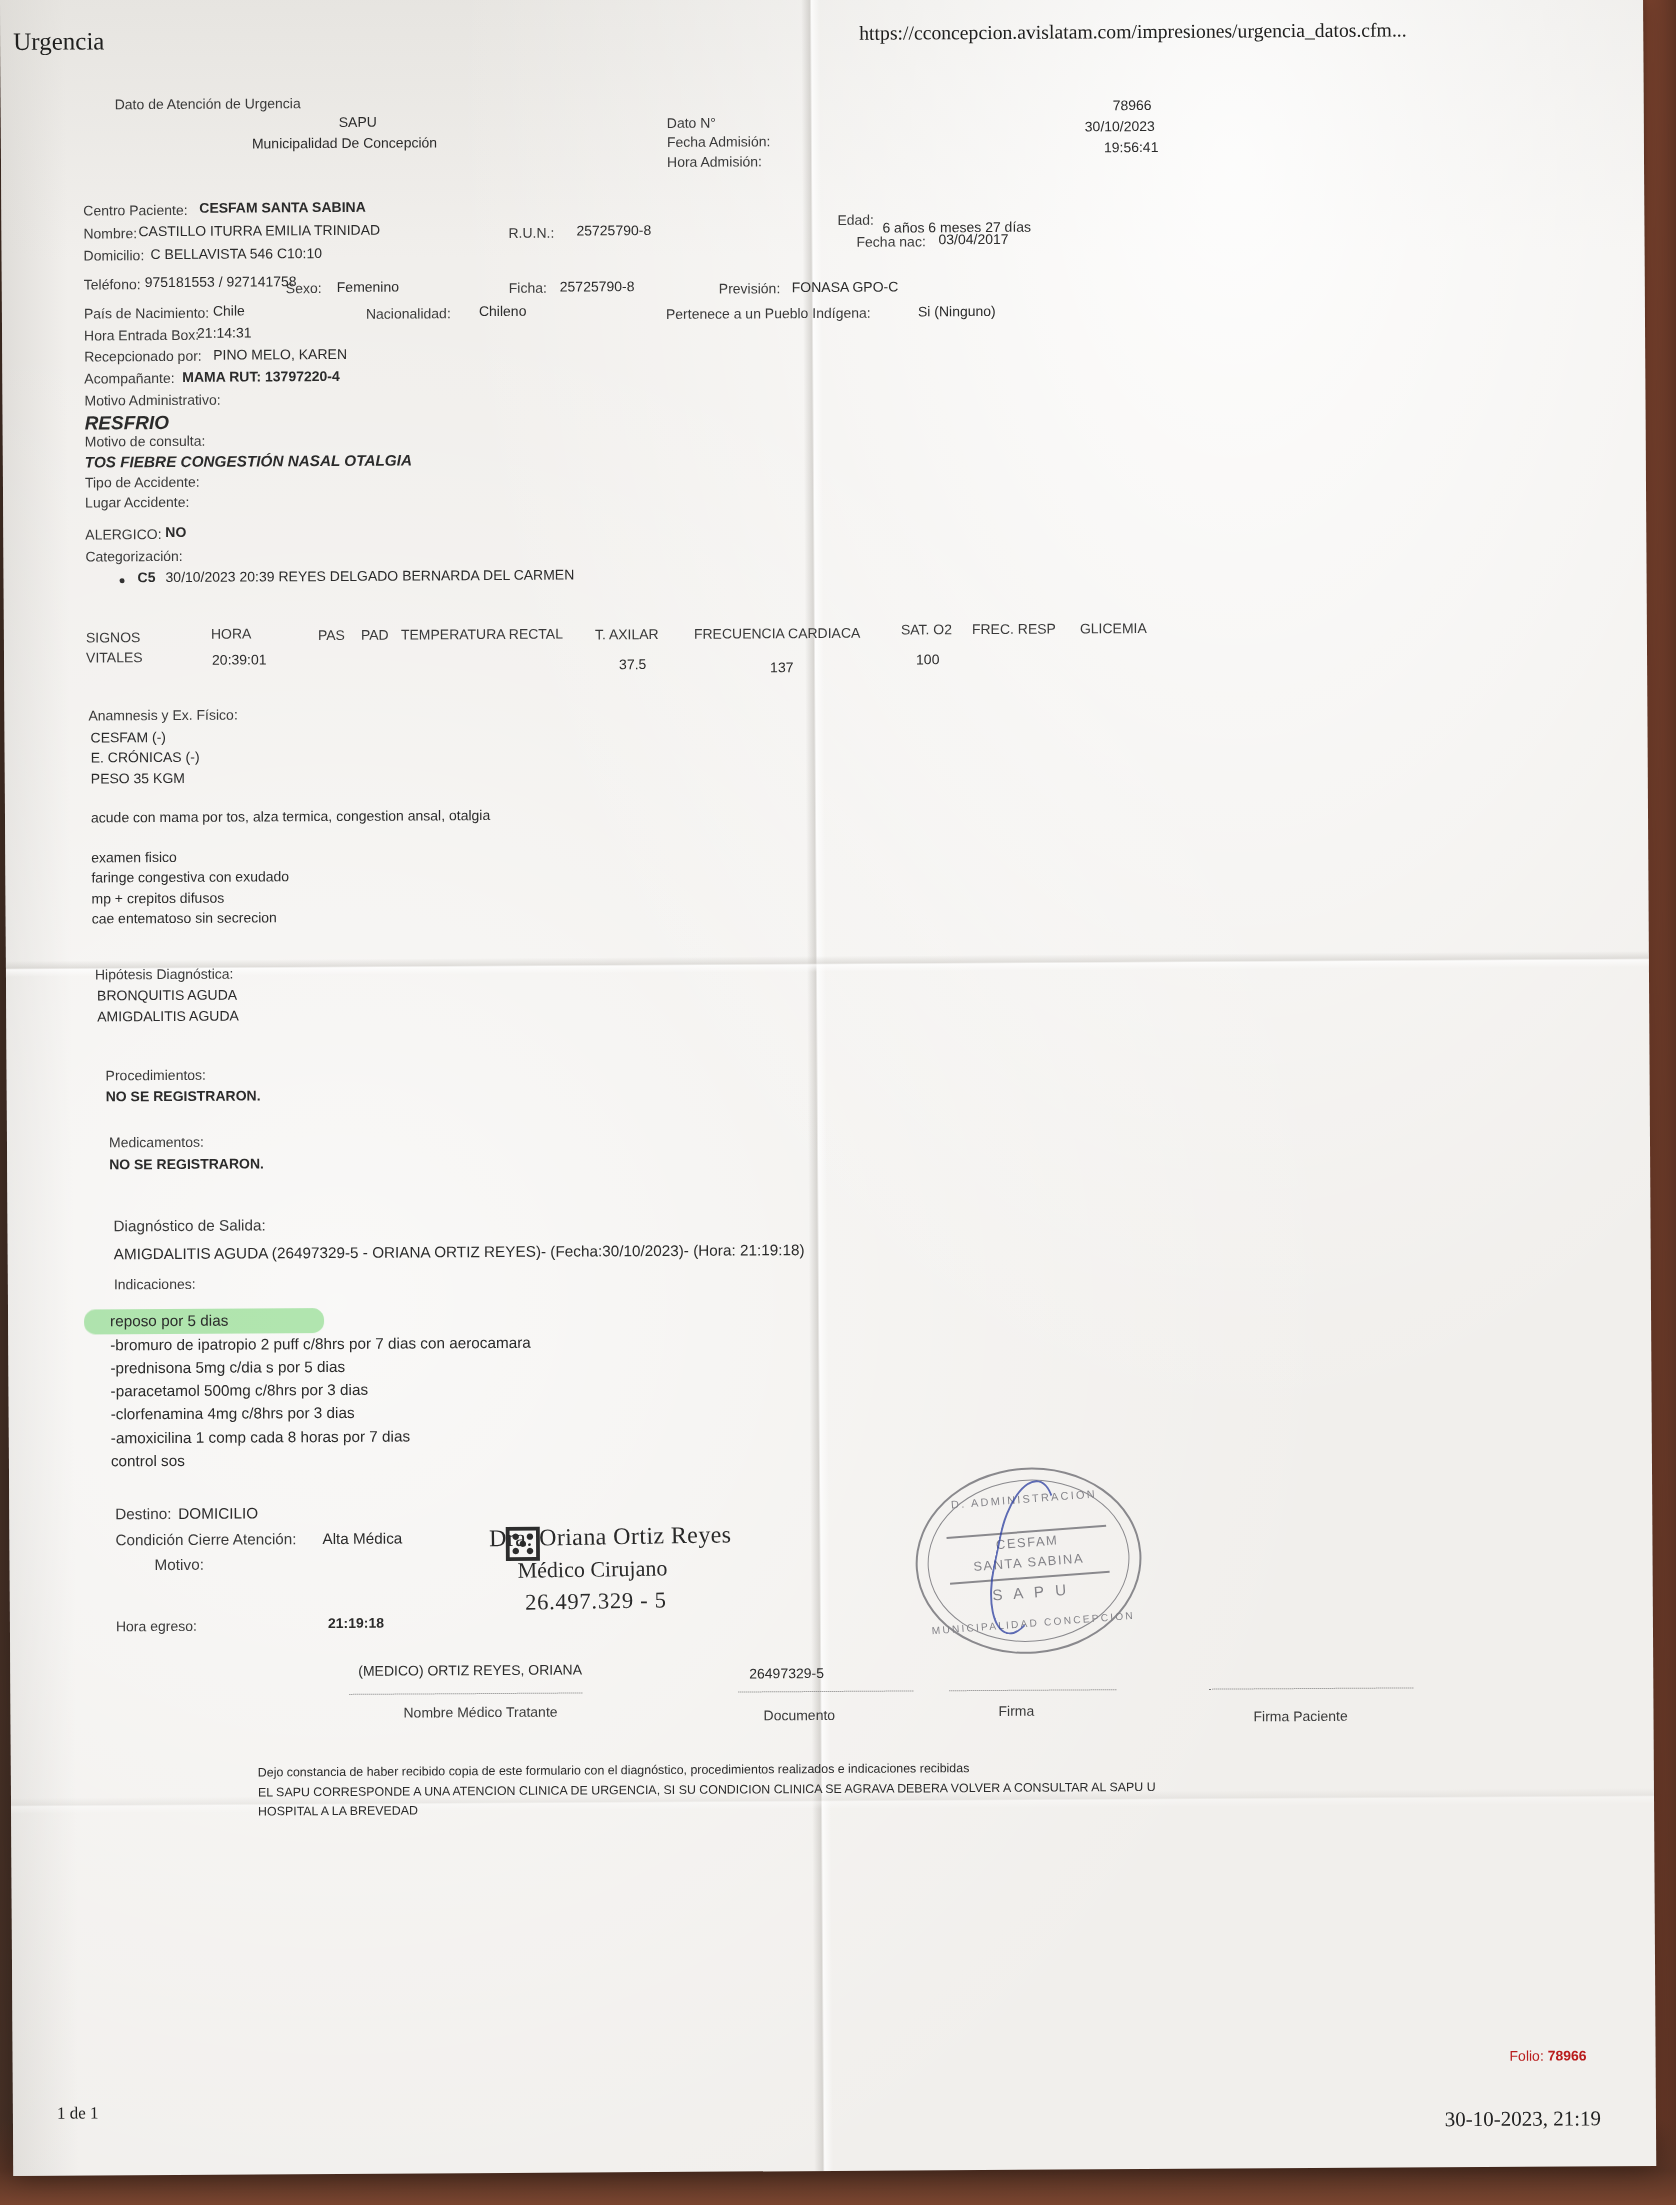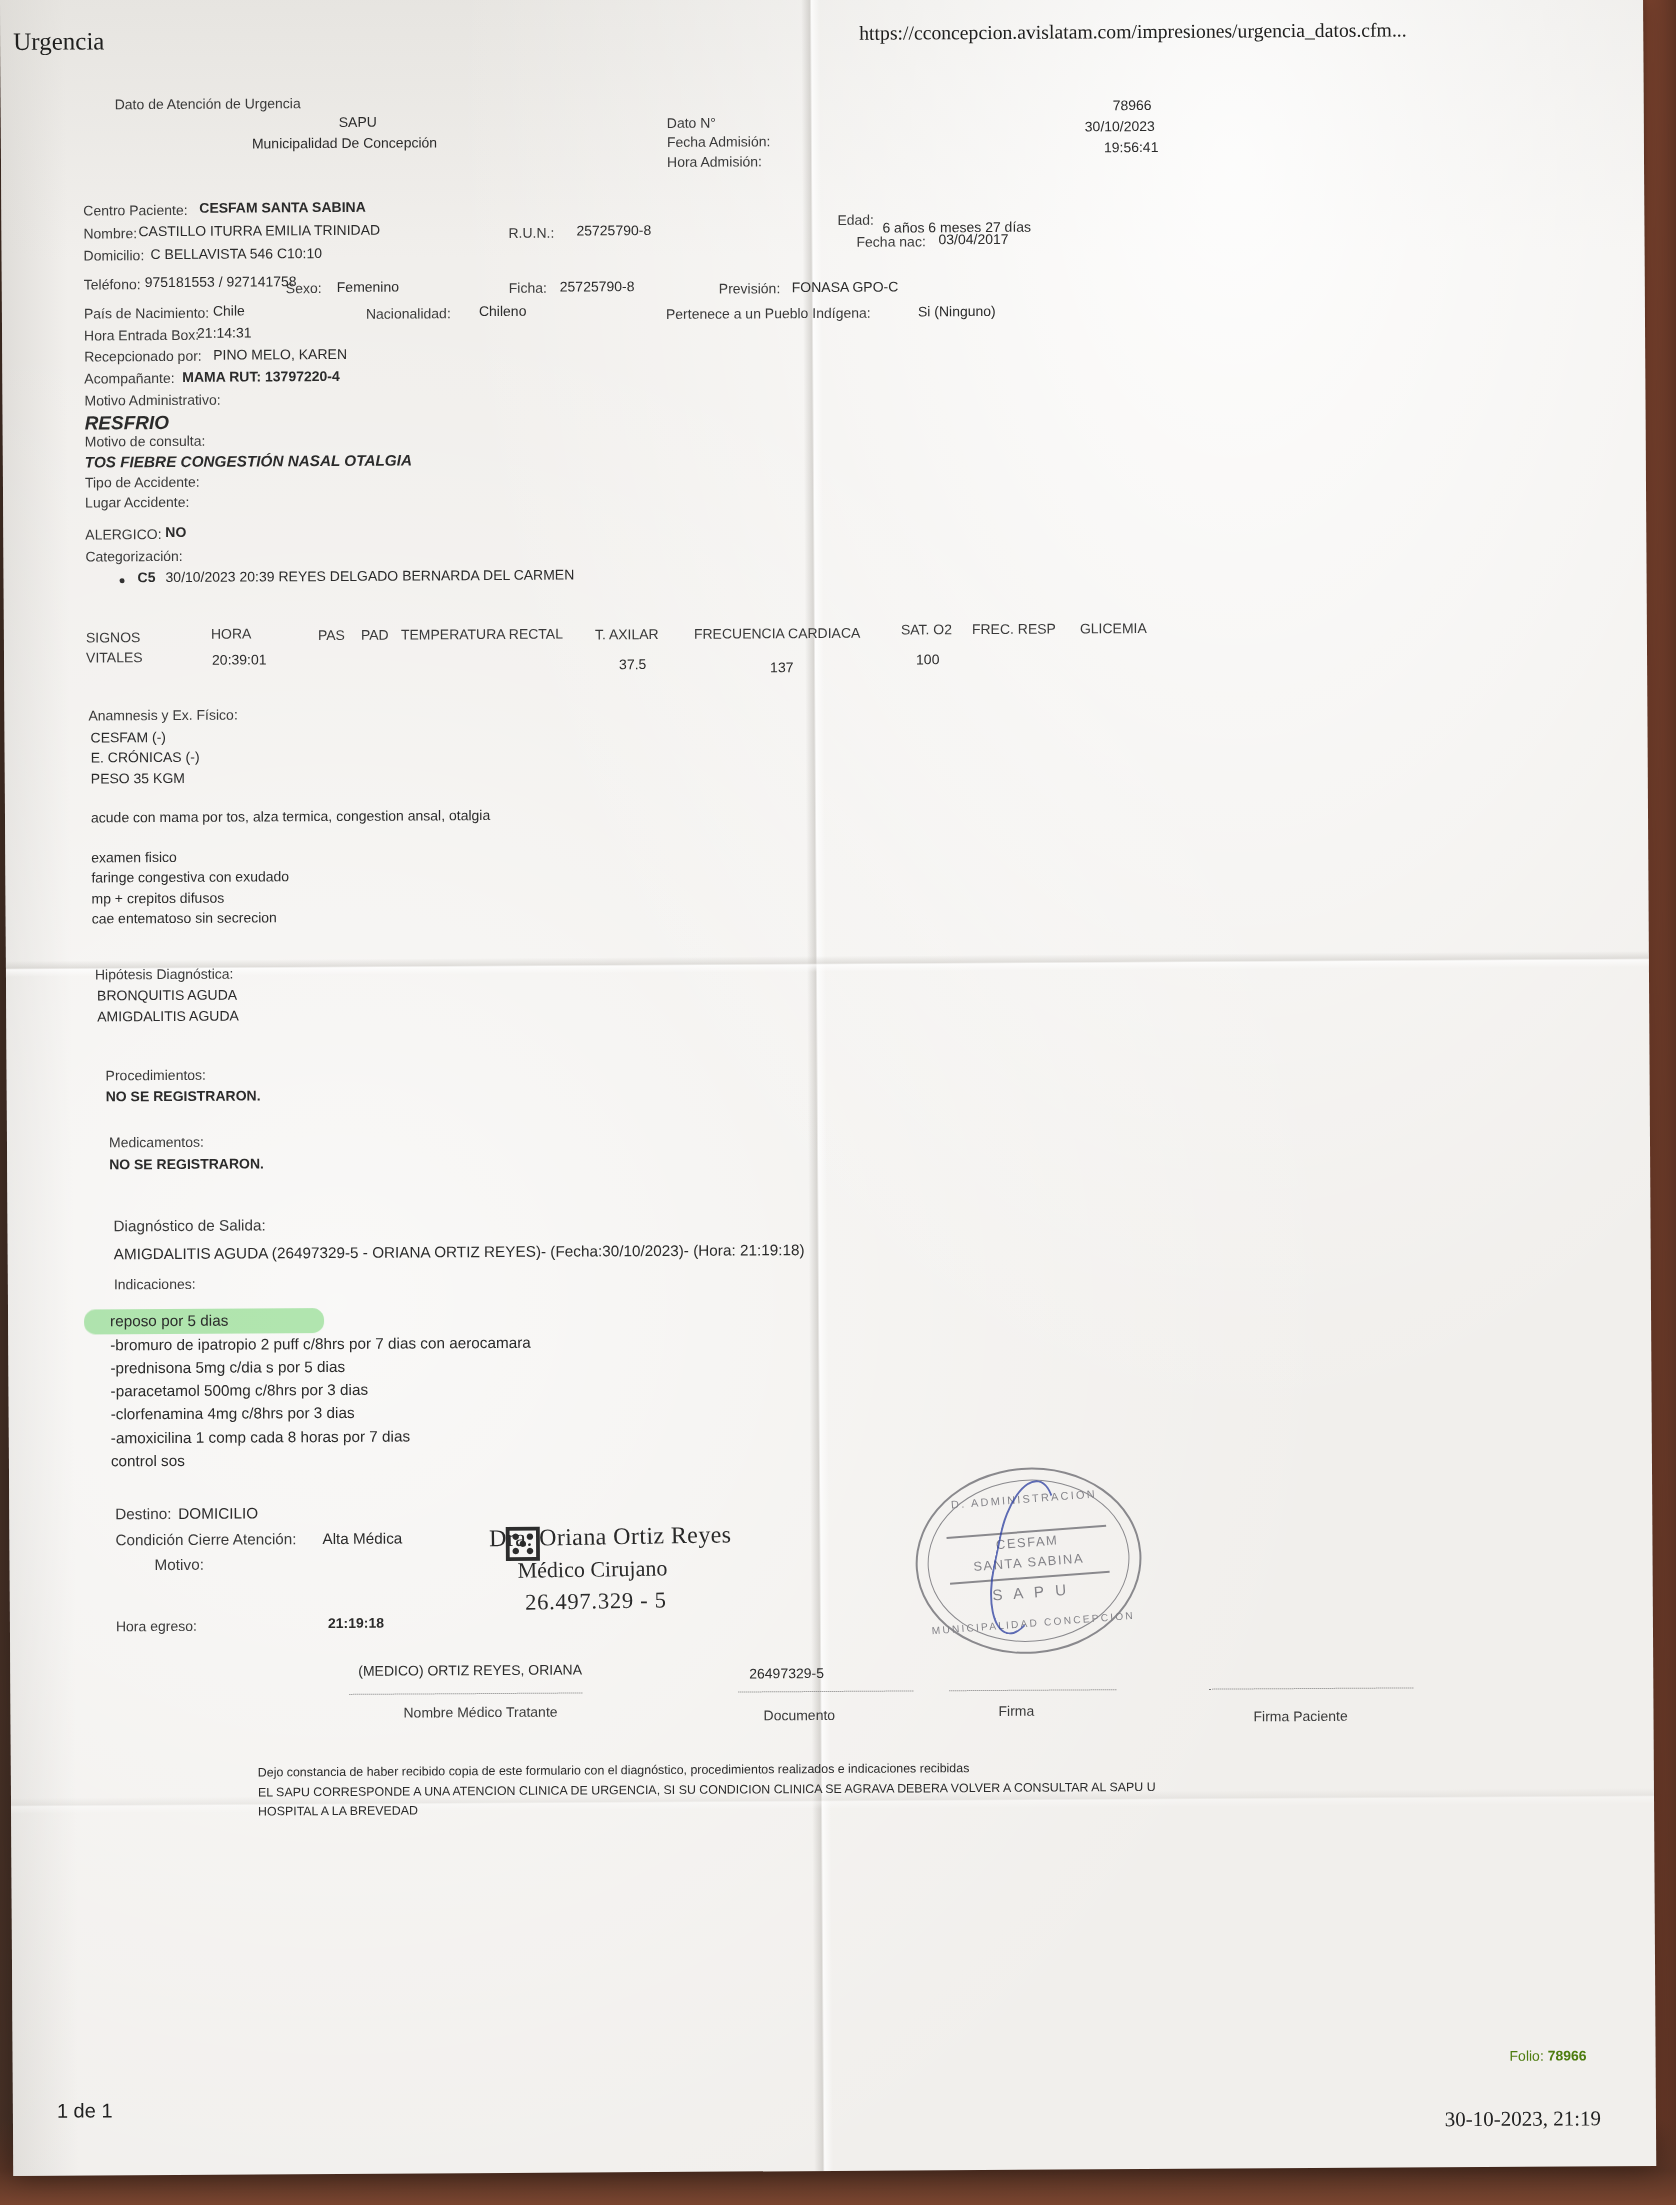"Folio: 78966" .foot-folio { color: #4d7c0f -> #b91c1c }
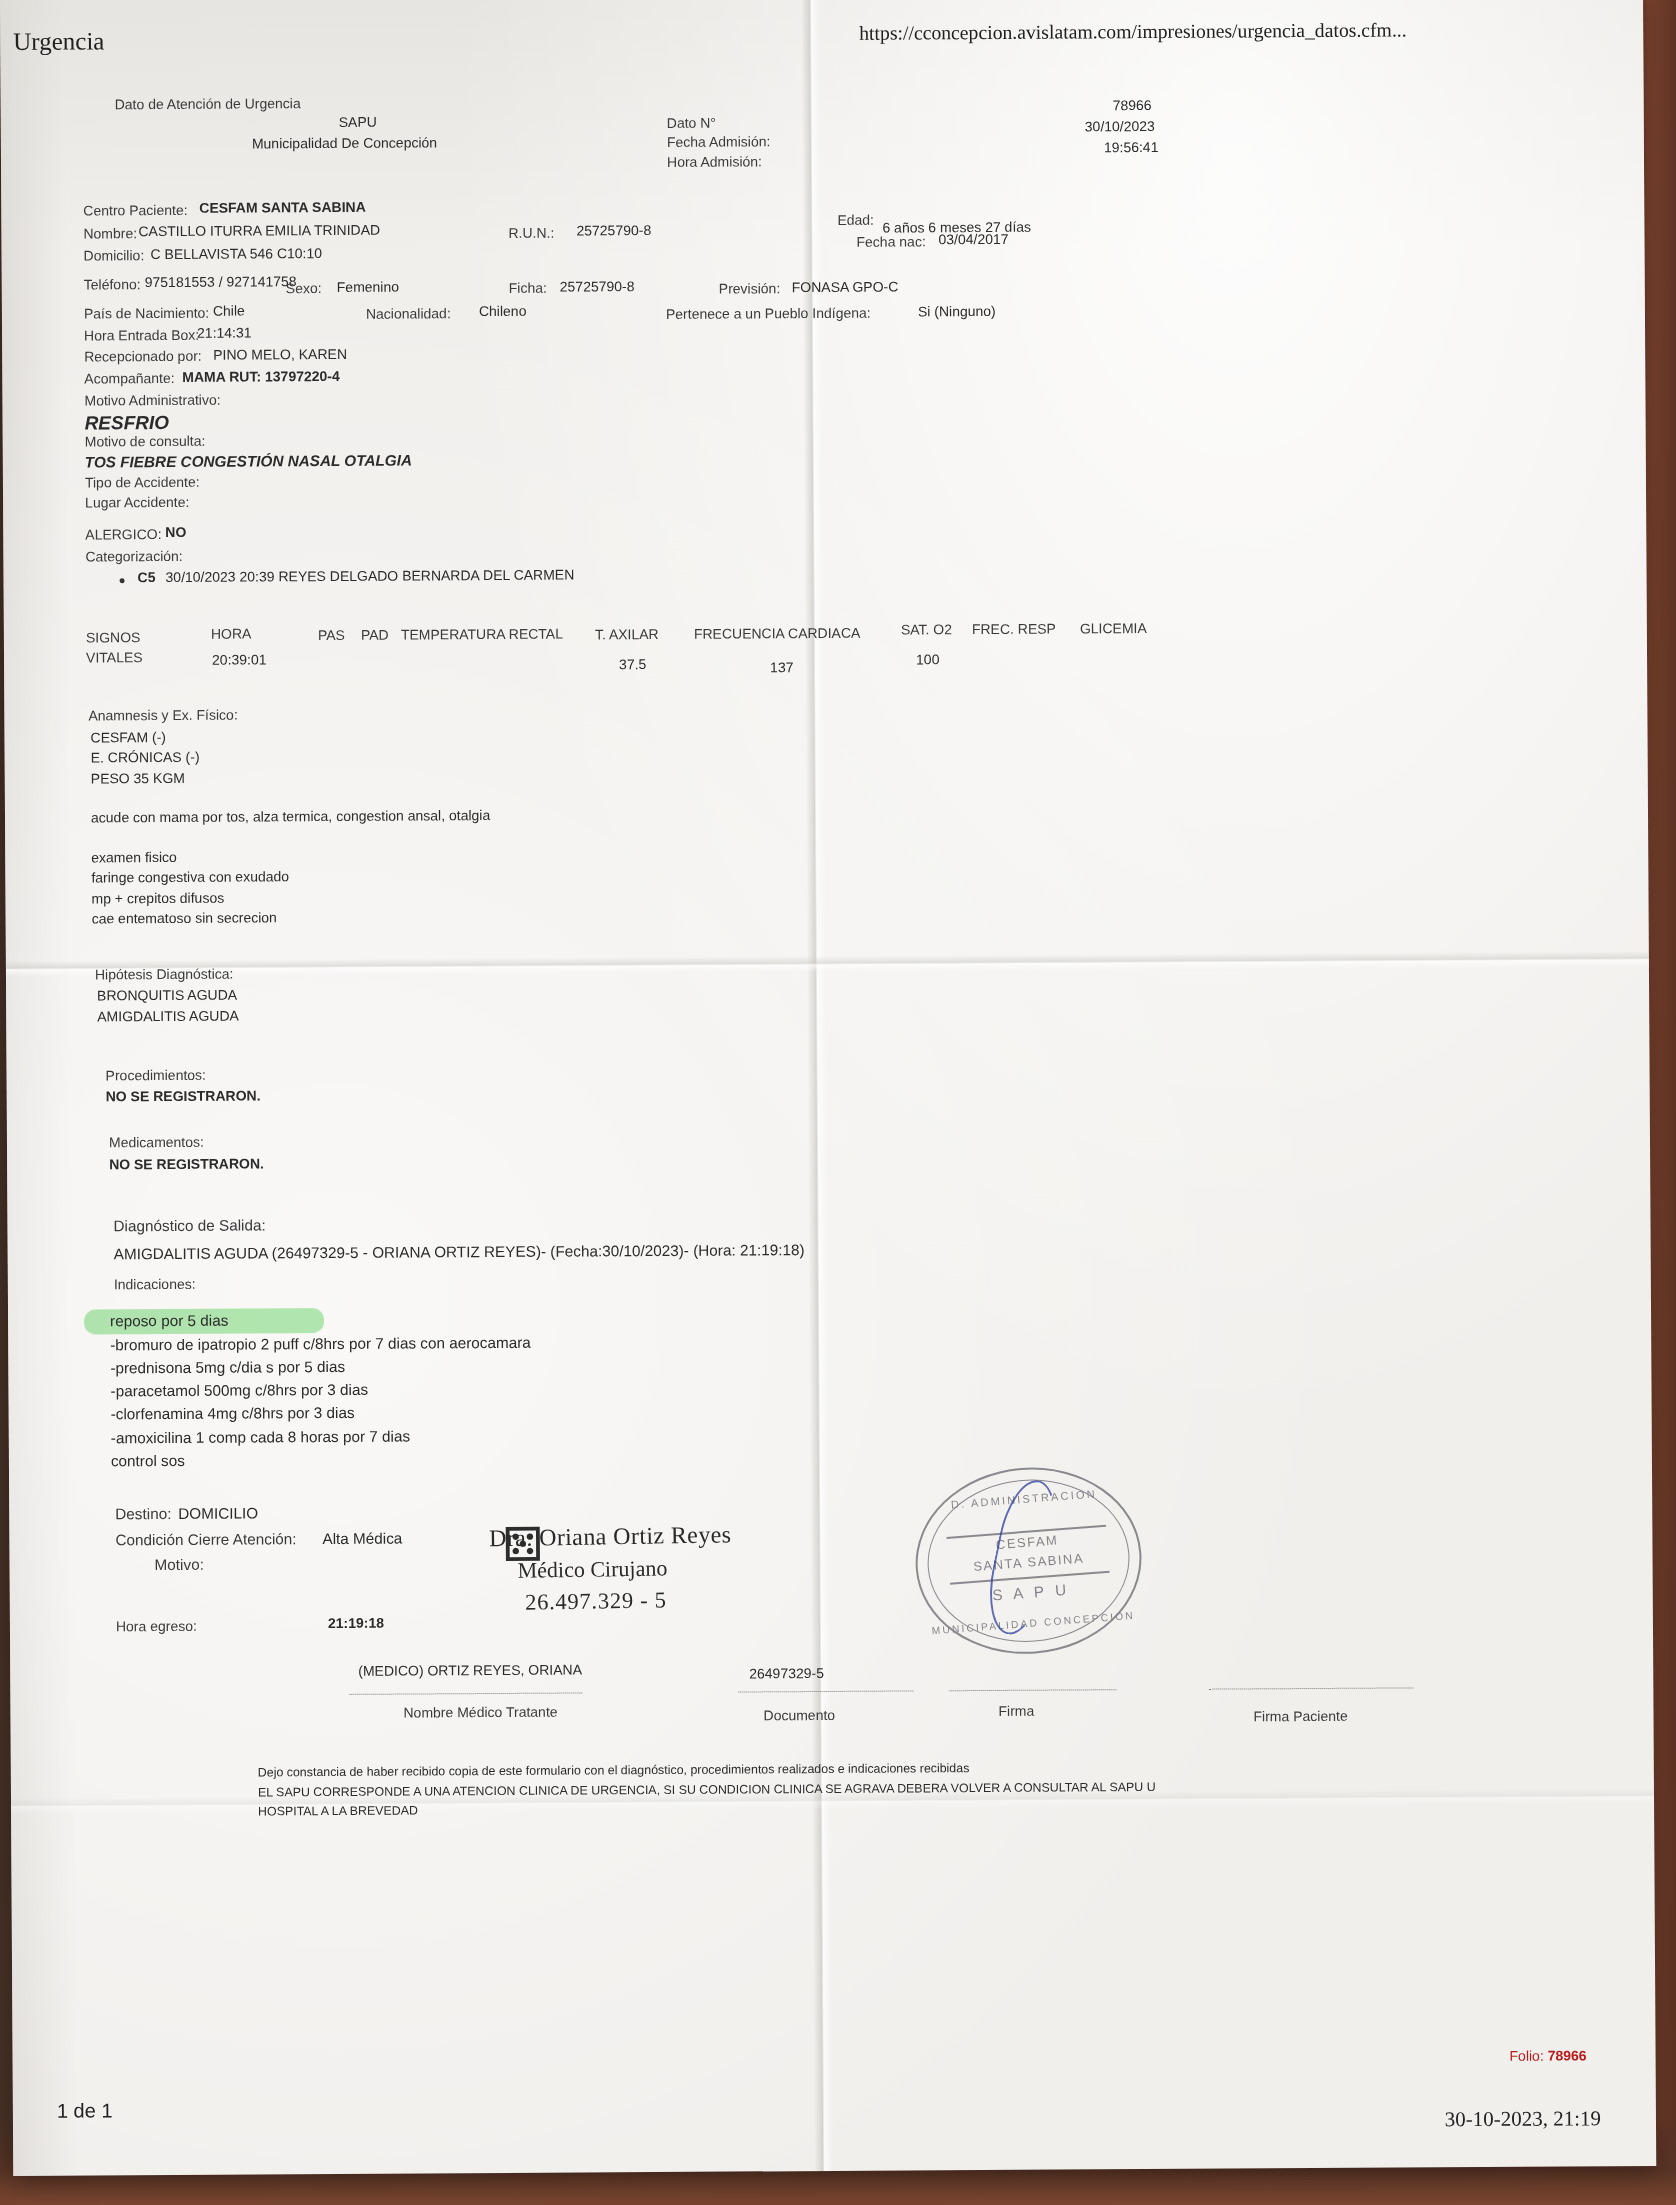"1 de 1" .page-num { font-family: Liberation Sans, sans-serif -> Liberation Serif, serif; font-size: 20px -> 17px }
